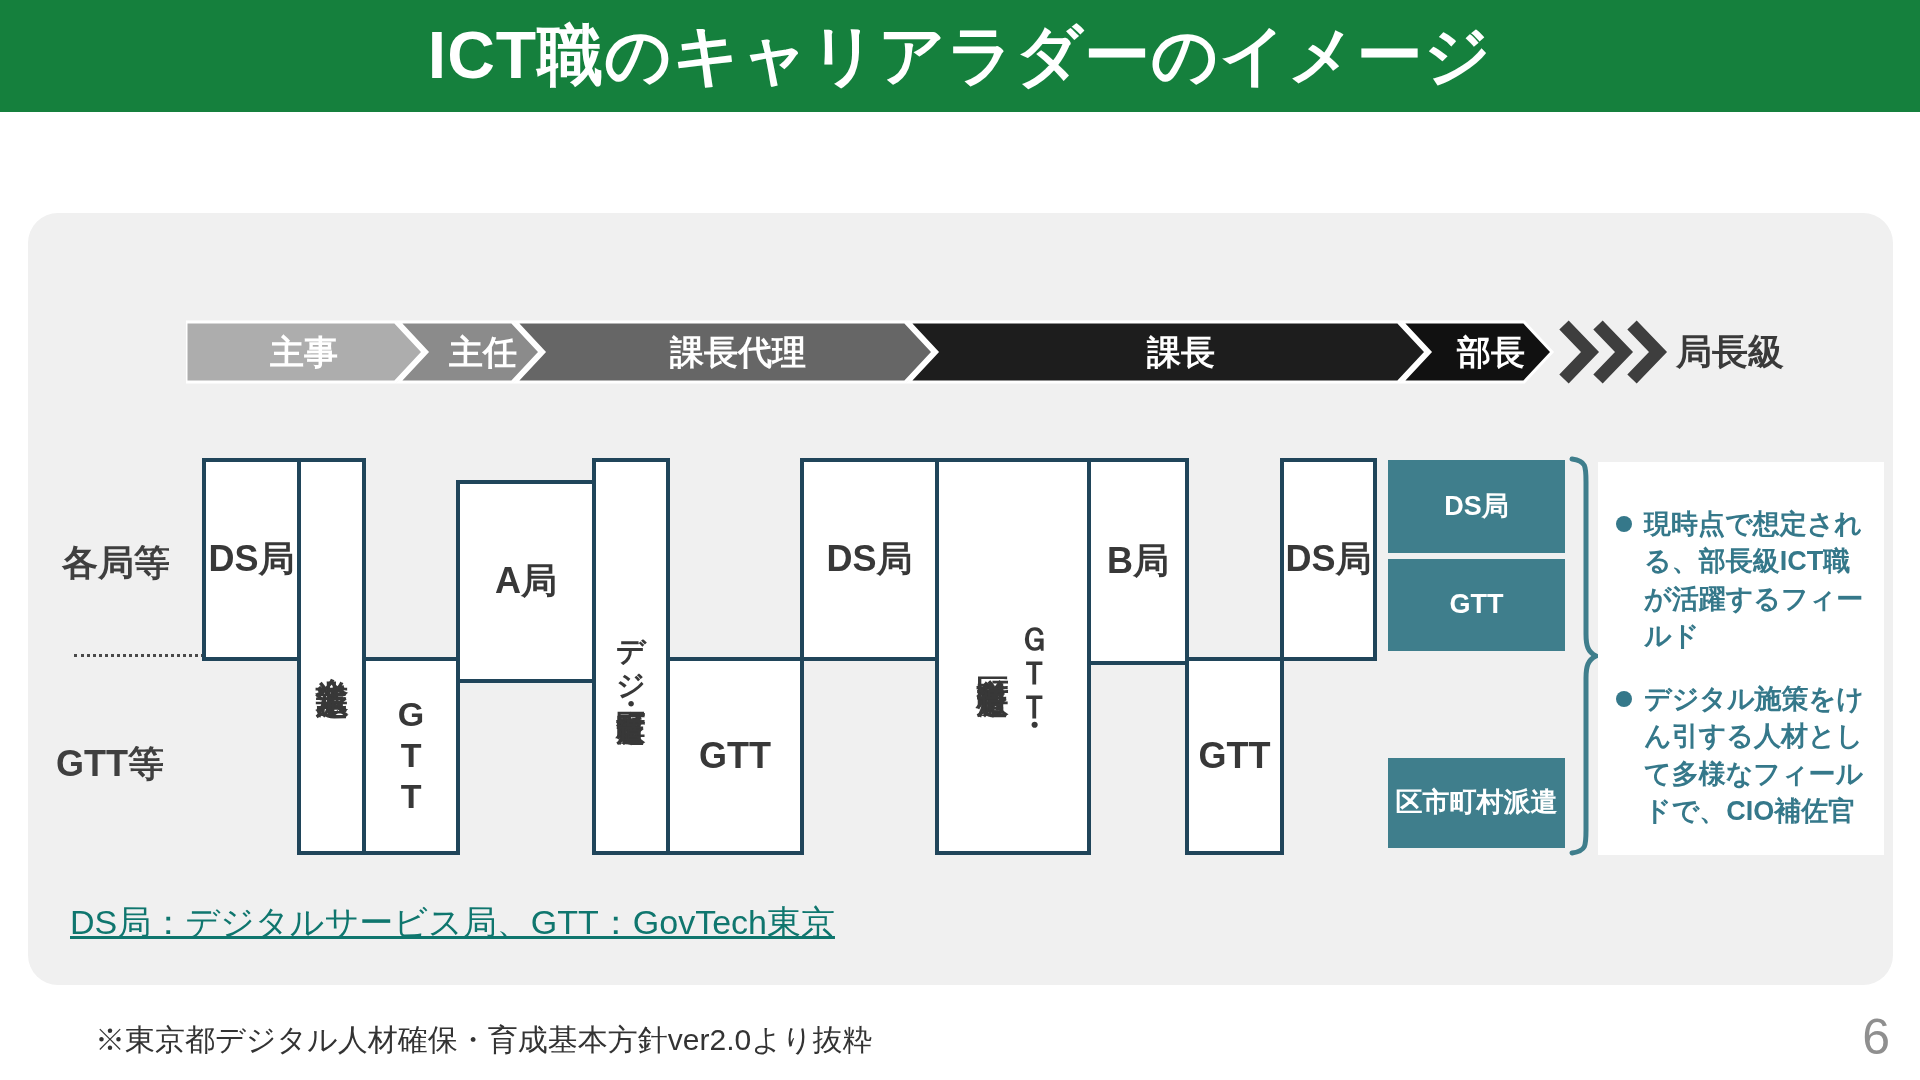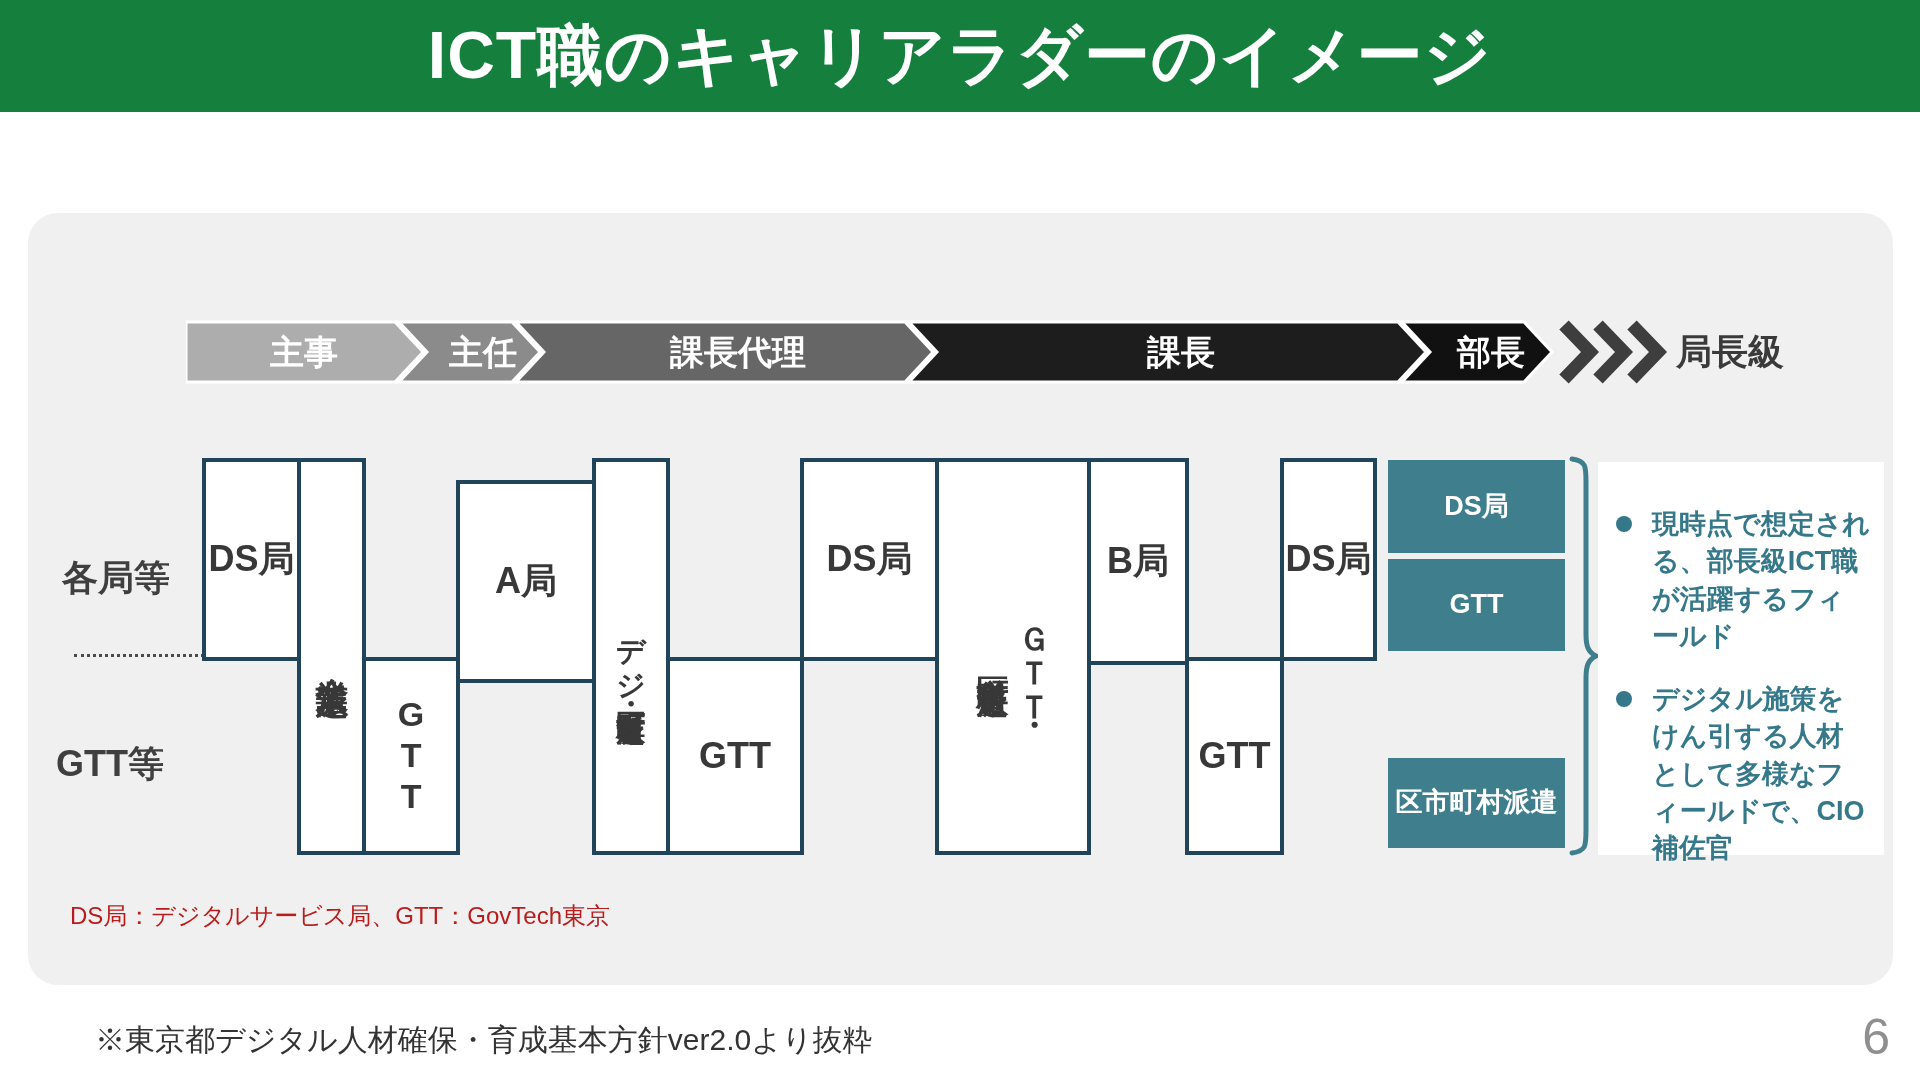"現時点で想定される、部長級ICT職が活躍するフィールド" .bullet { gap: 20px -> 12px }
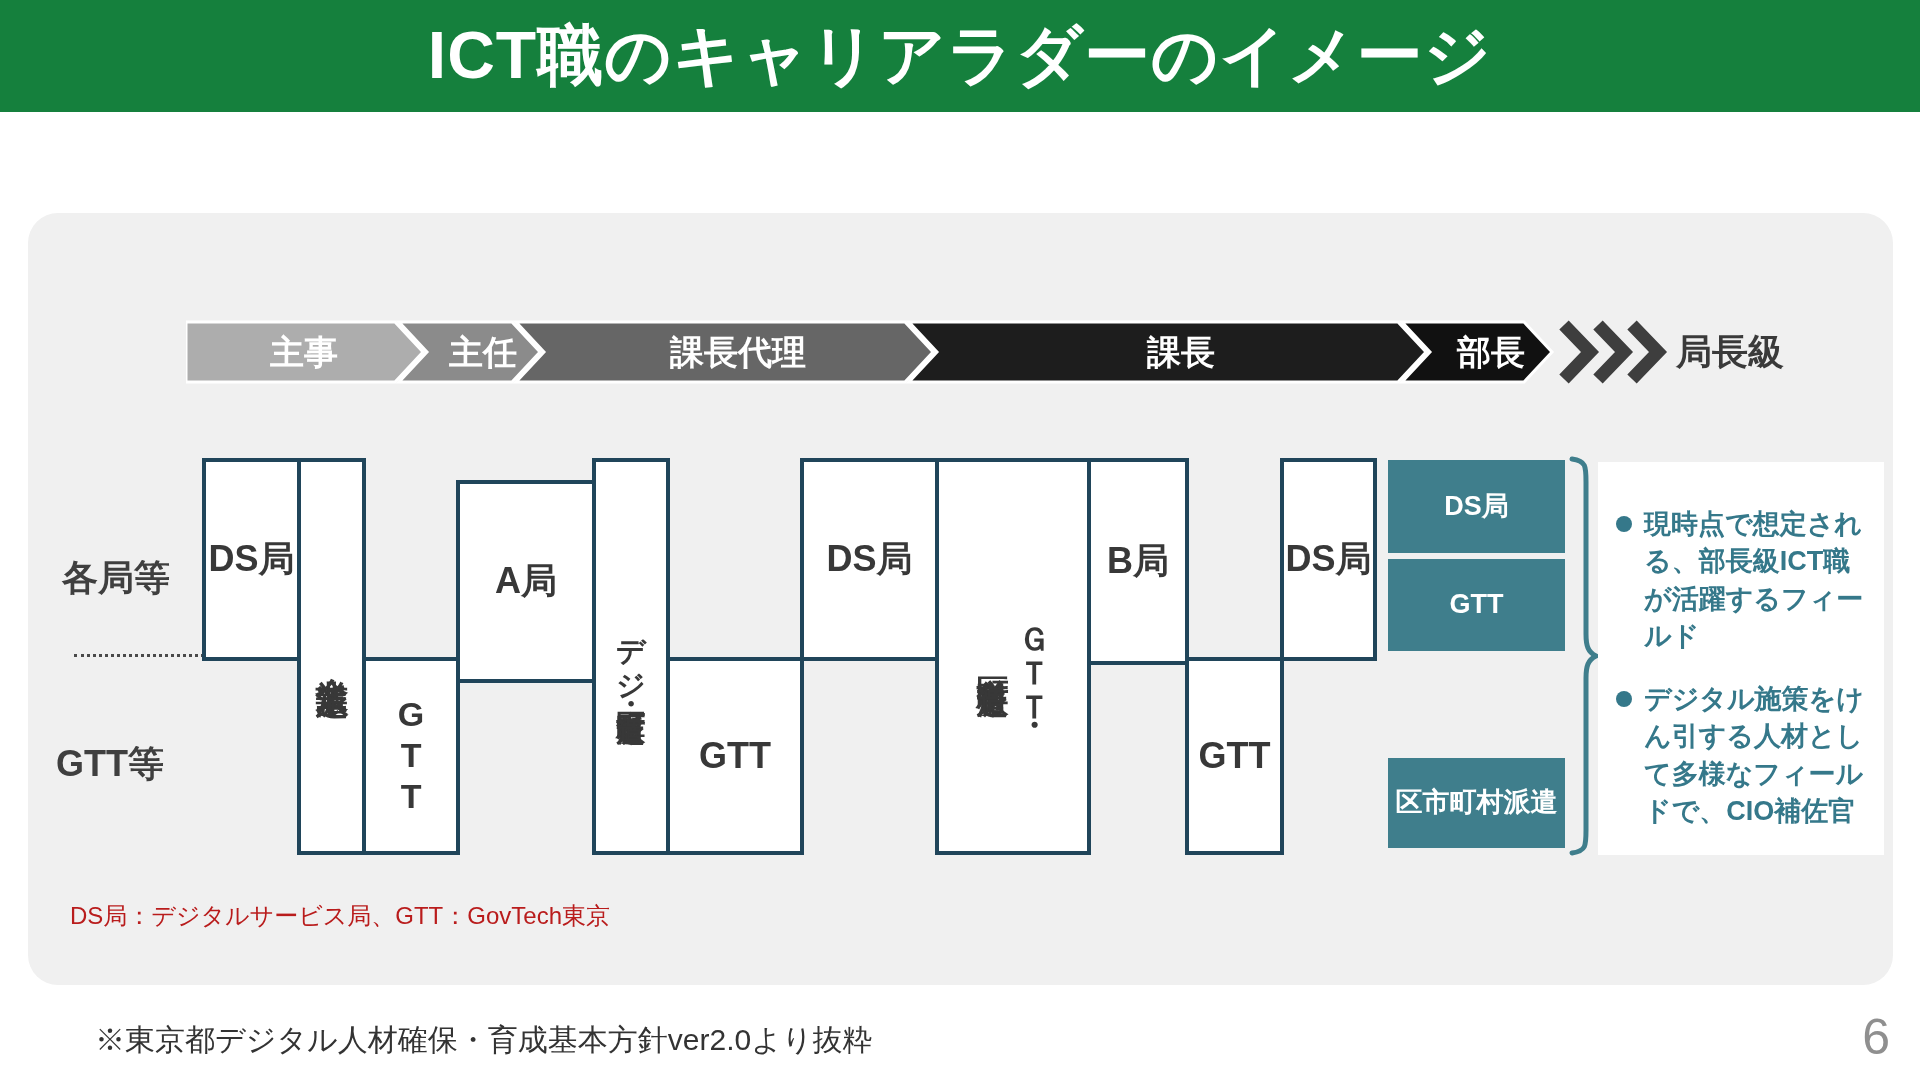"各局等" .rowlabel.top { top: 554px -> 539px }
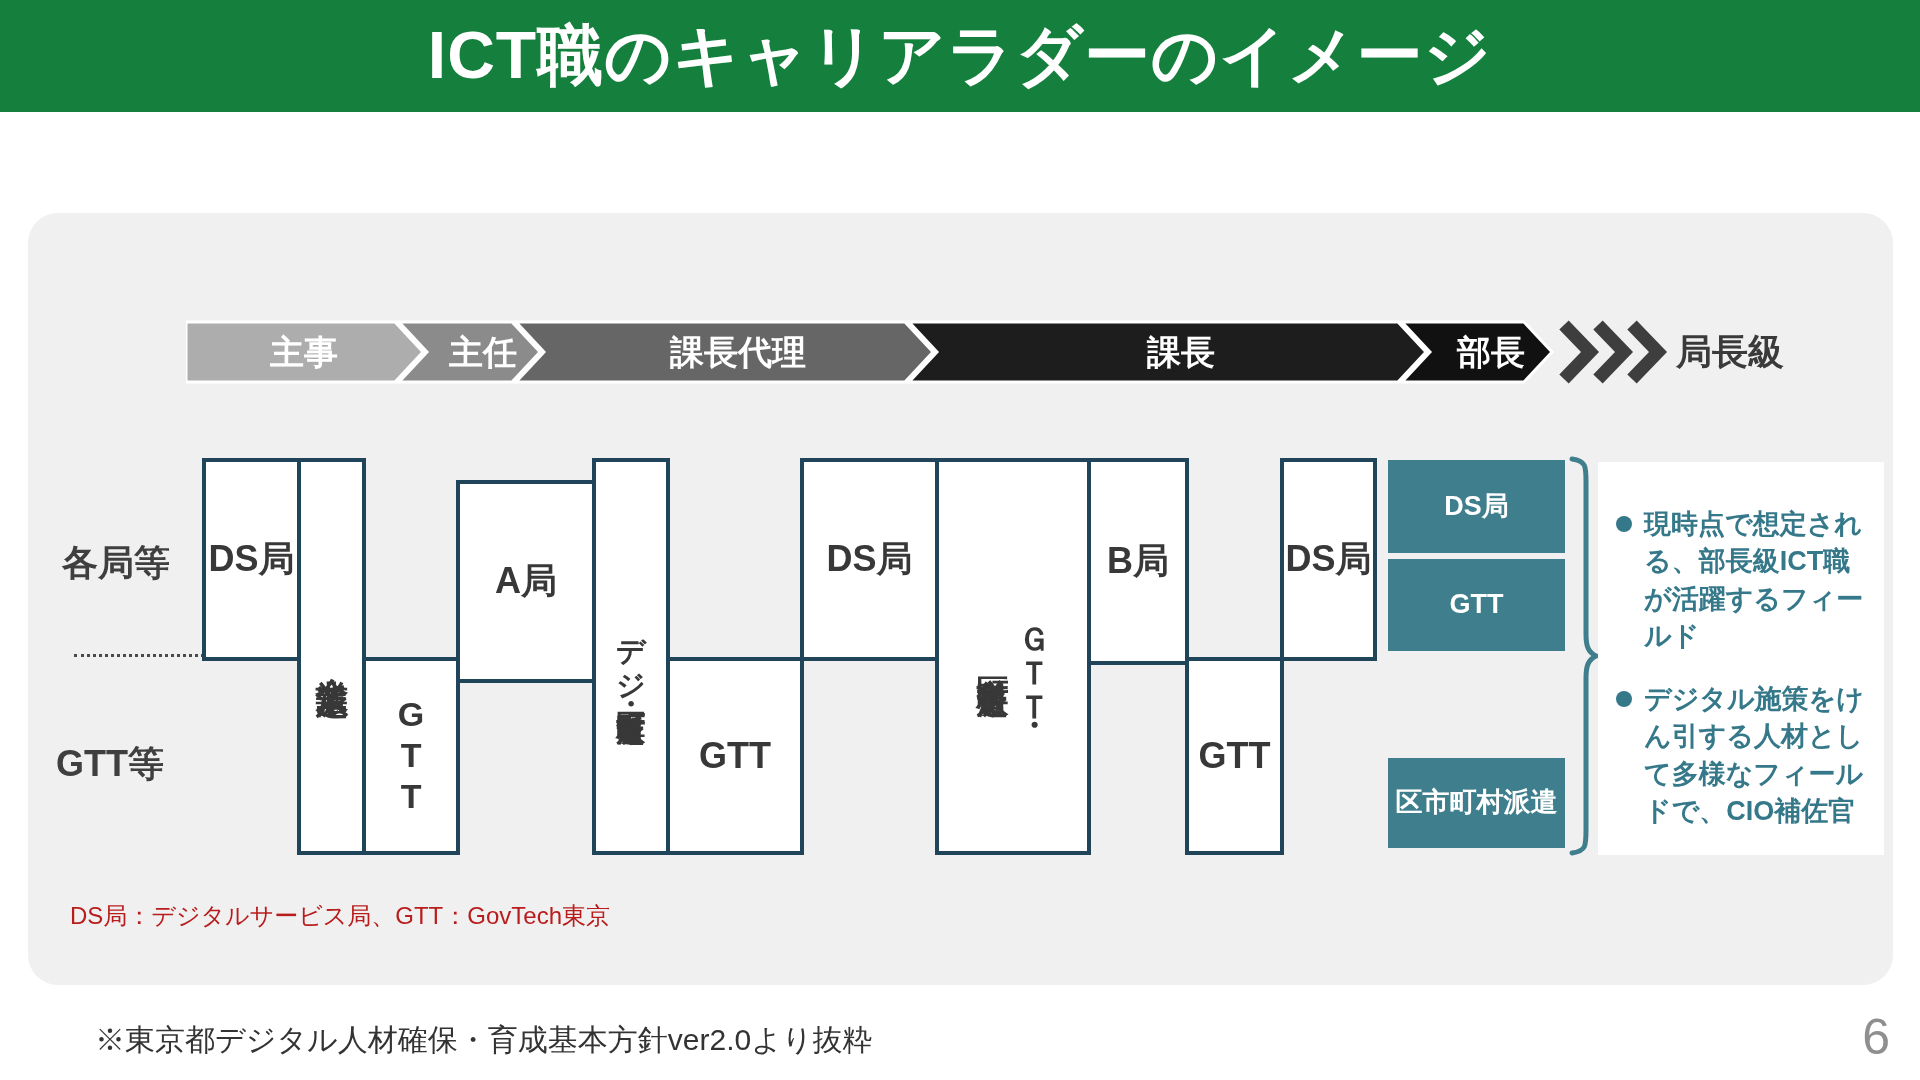"DS局：デジタルサービス局、GTT：GovTech東京" .legend { color: #b91c1c -> #0f766e; font-size: 24px -> 34px; text-decoration: none -> underline }
